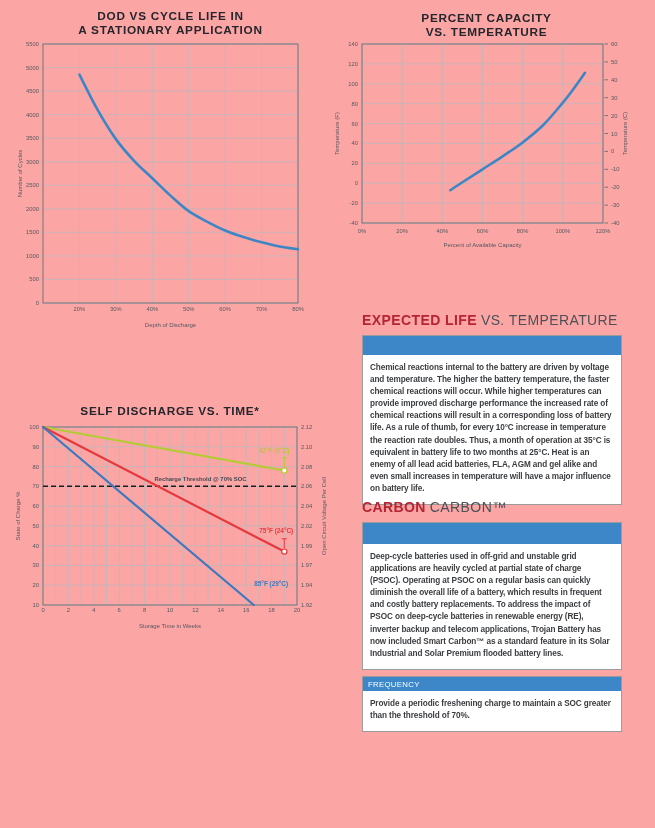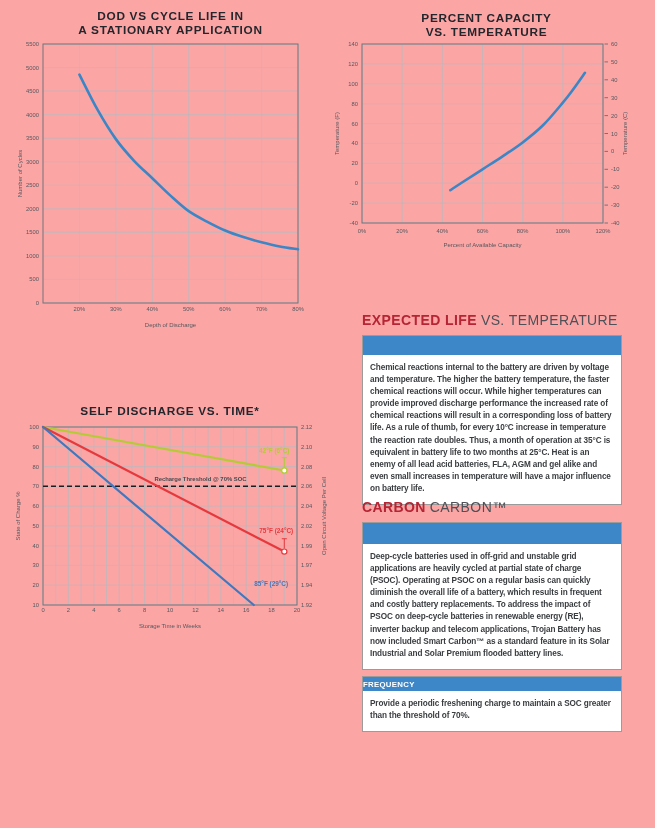"FREQUENCY" .info-bar span { font-weight: bold -> normal; padding-left: none -> 5px }
